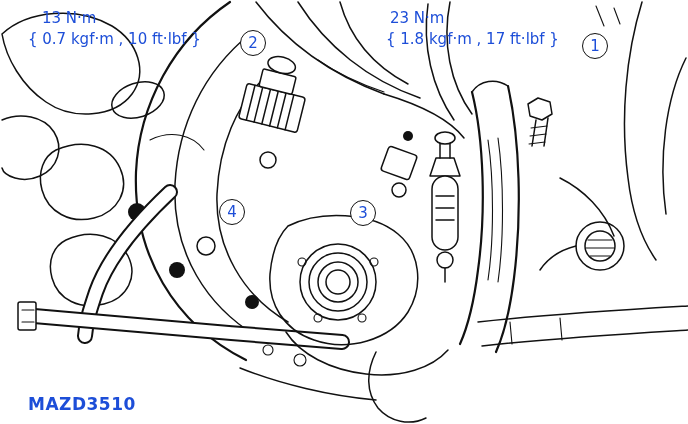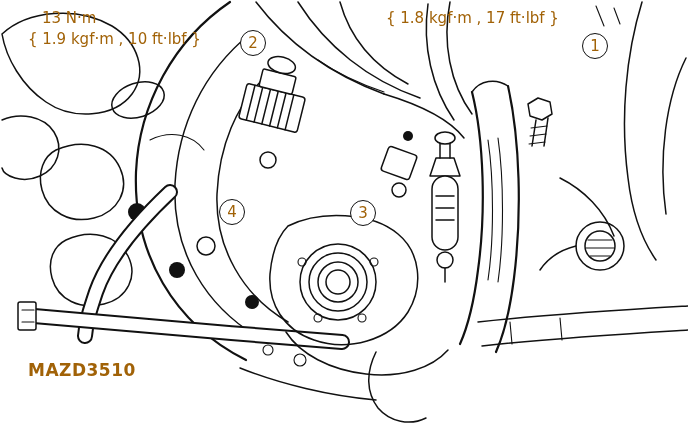"13 N·m" .stage { color: #a16207 -> #1d4ed8 }
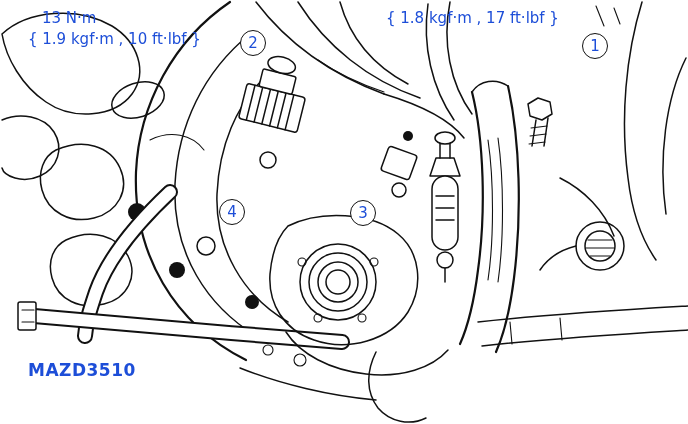"23 N·m" div.l1 { html: none -> <div>23 N·m</div> }
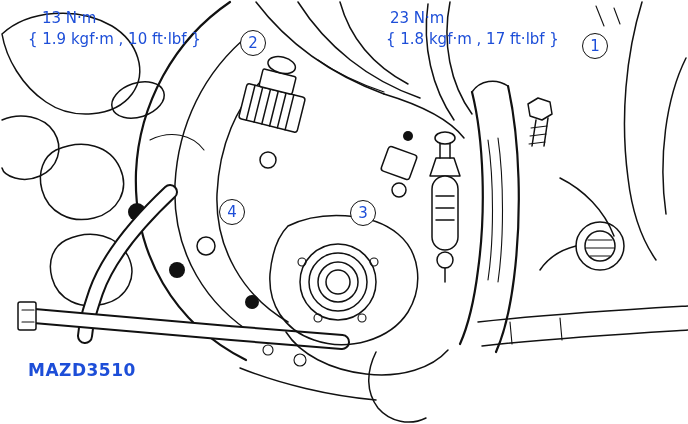"{ 1.9 kgf·m , 10" div.l2 { text: 1.9 -> 0.7 }
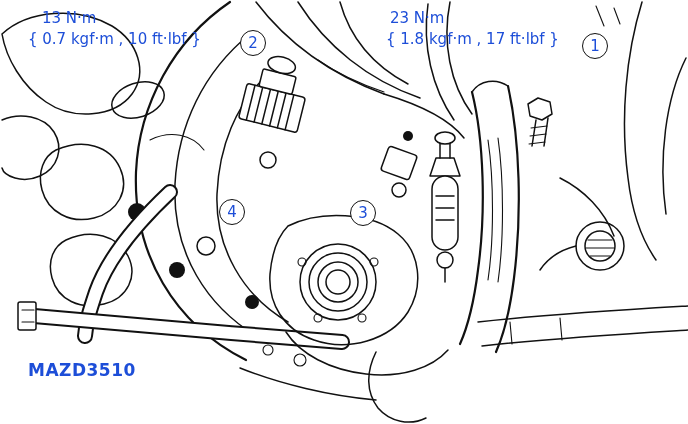"MAZD3510" .figure-code { top: 360px -> 394px }
